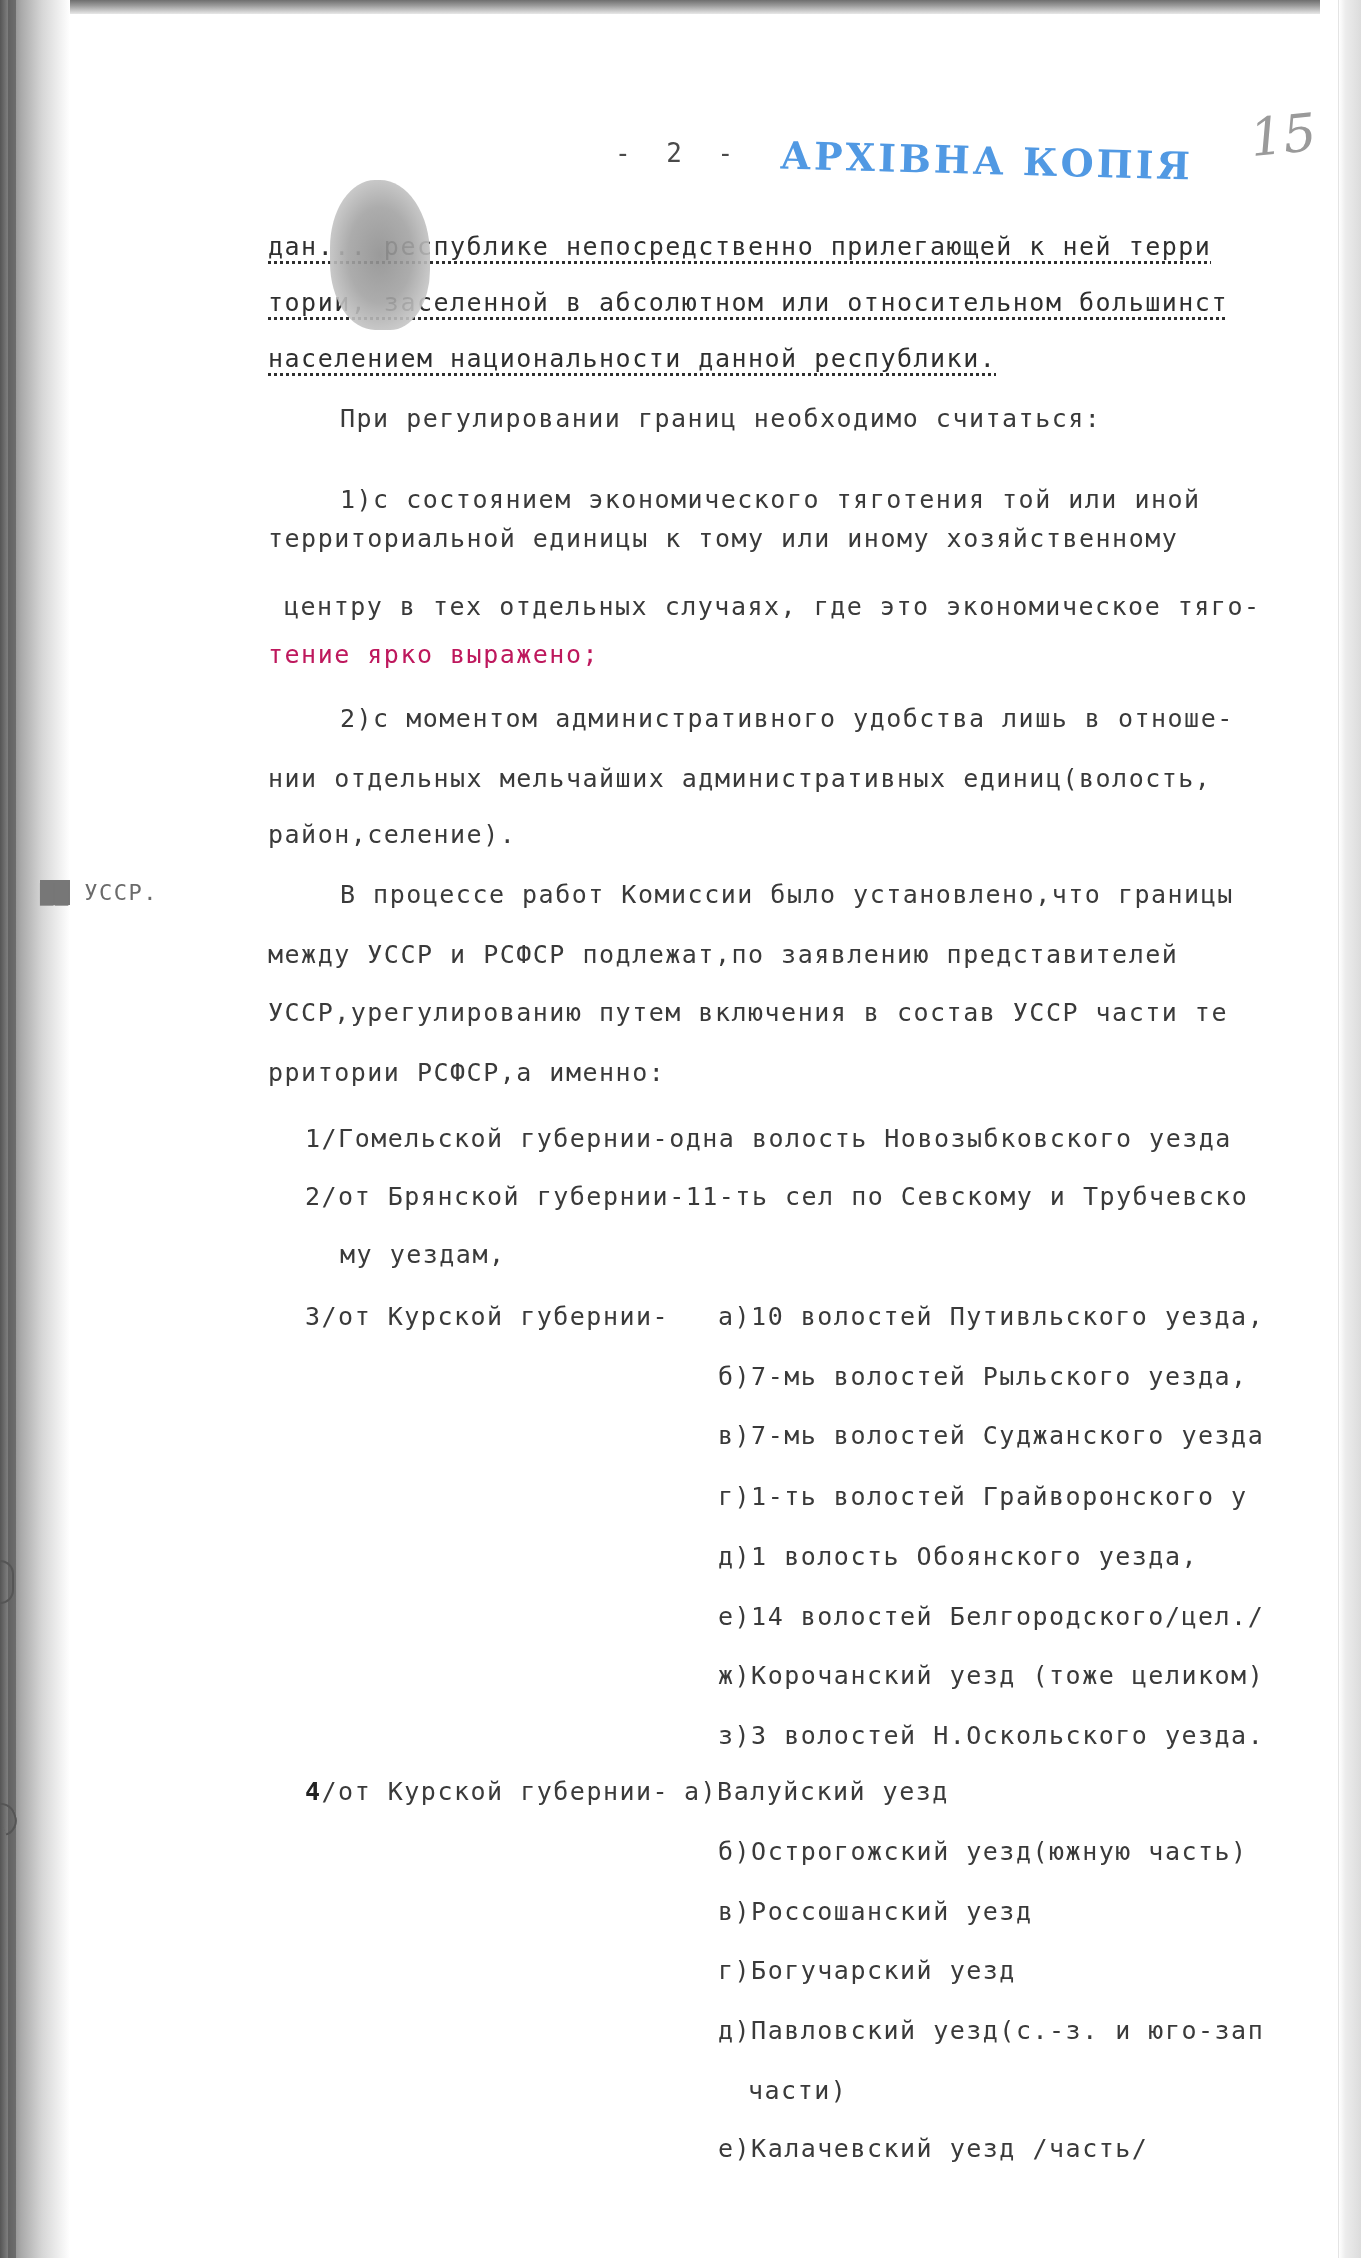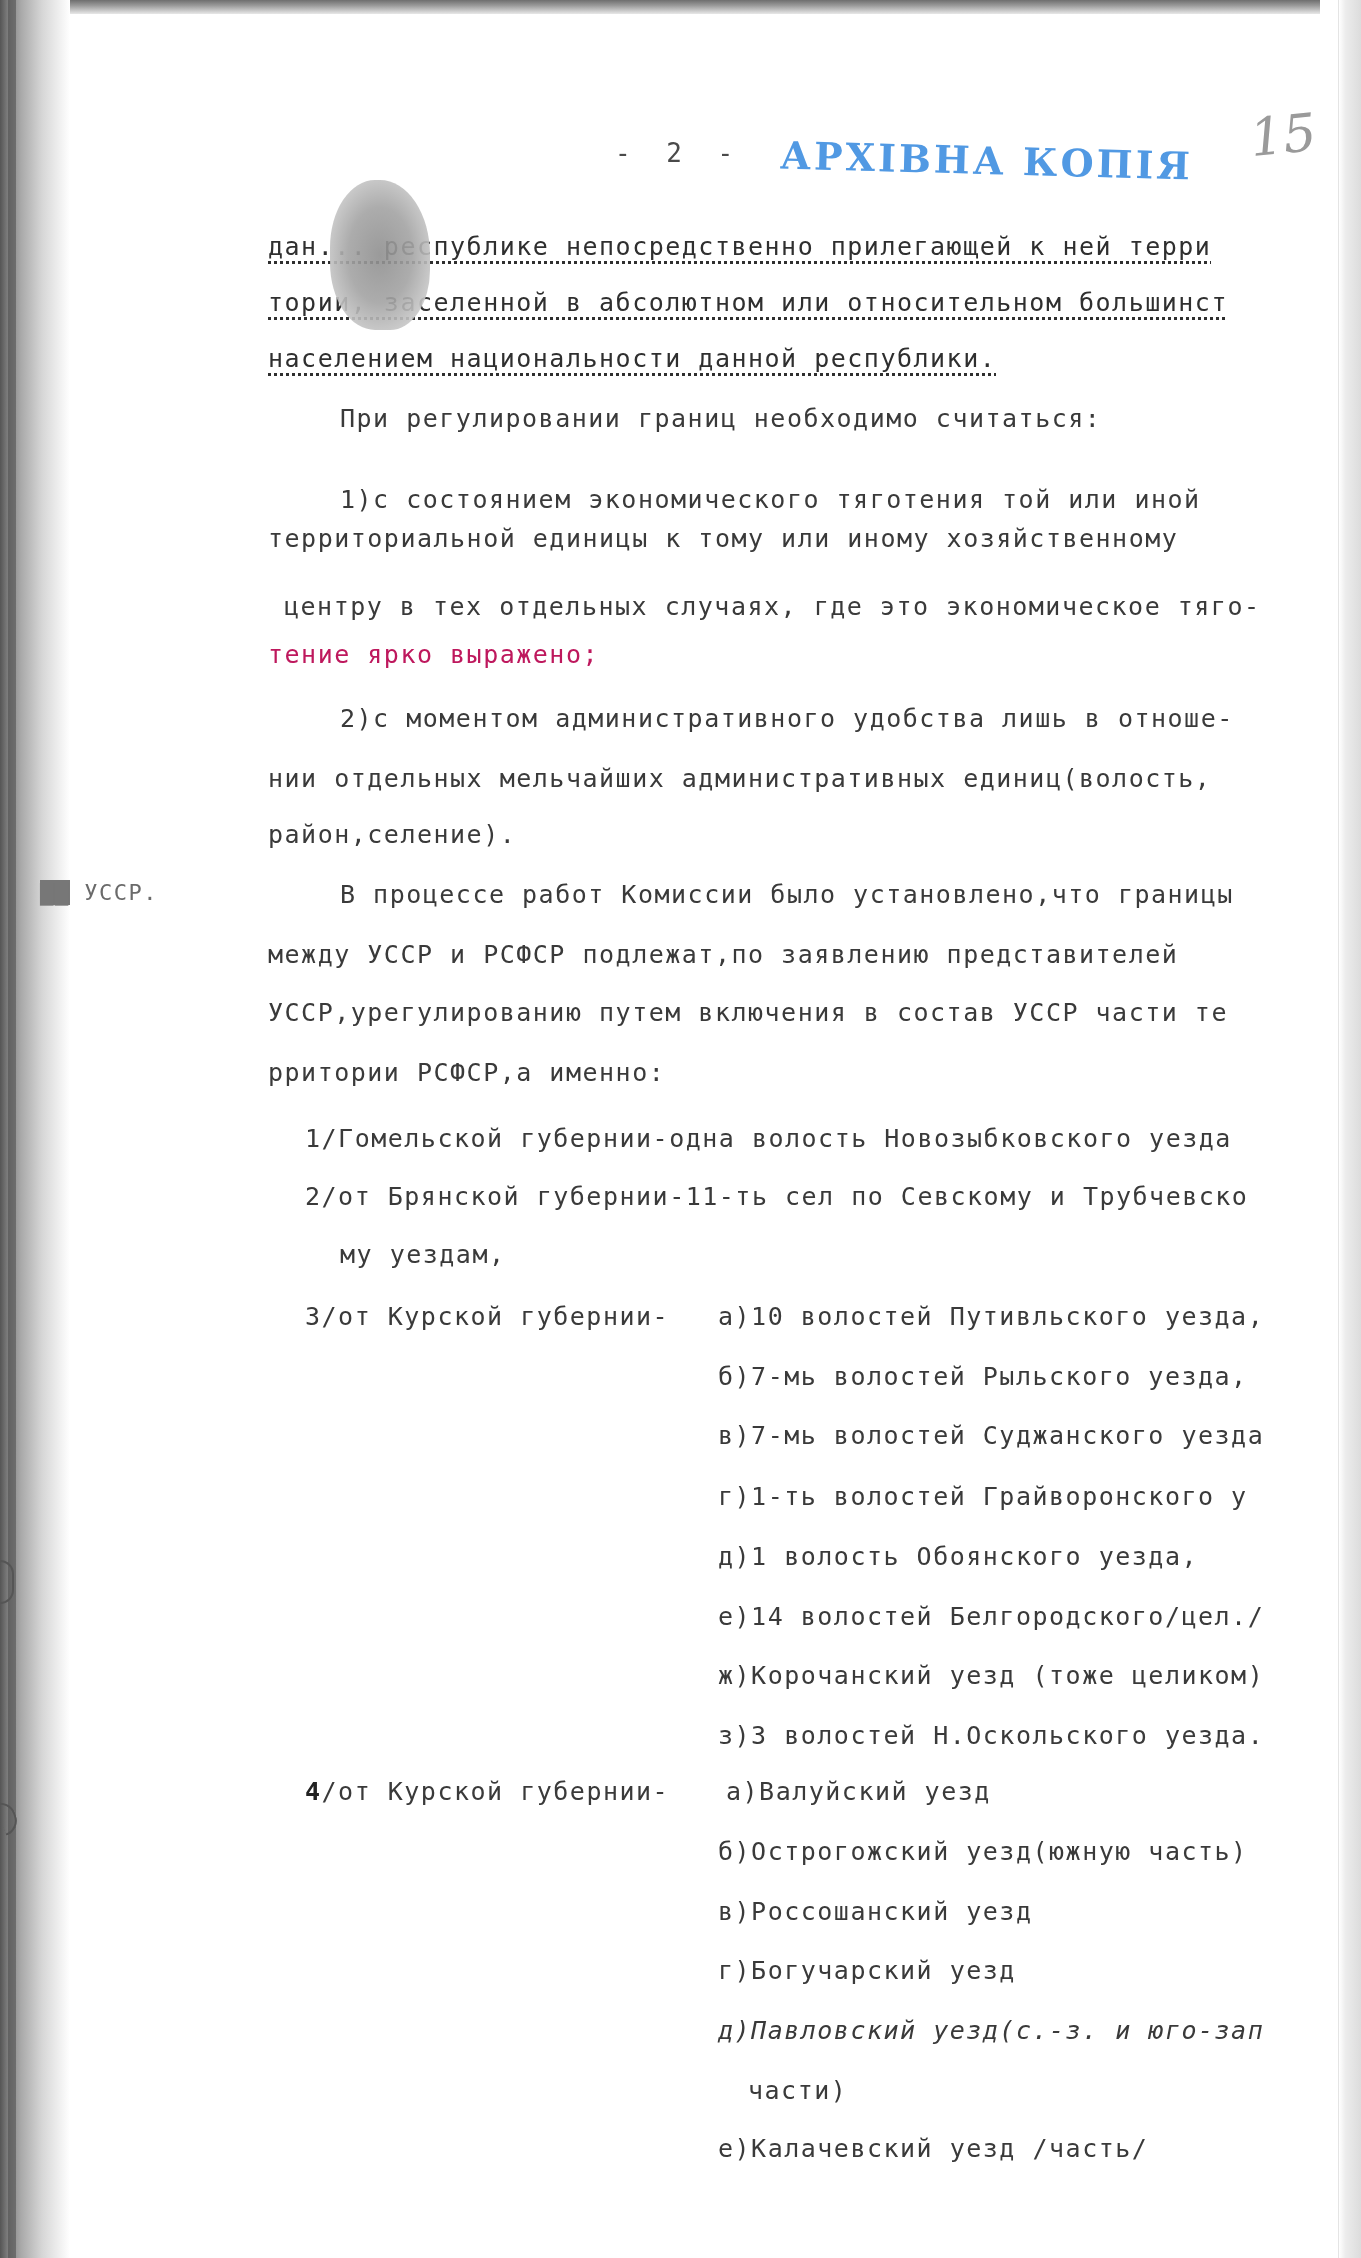"а)Валуйский уезд" div.line { left: 726px -> 684px }
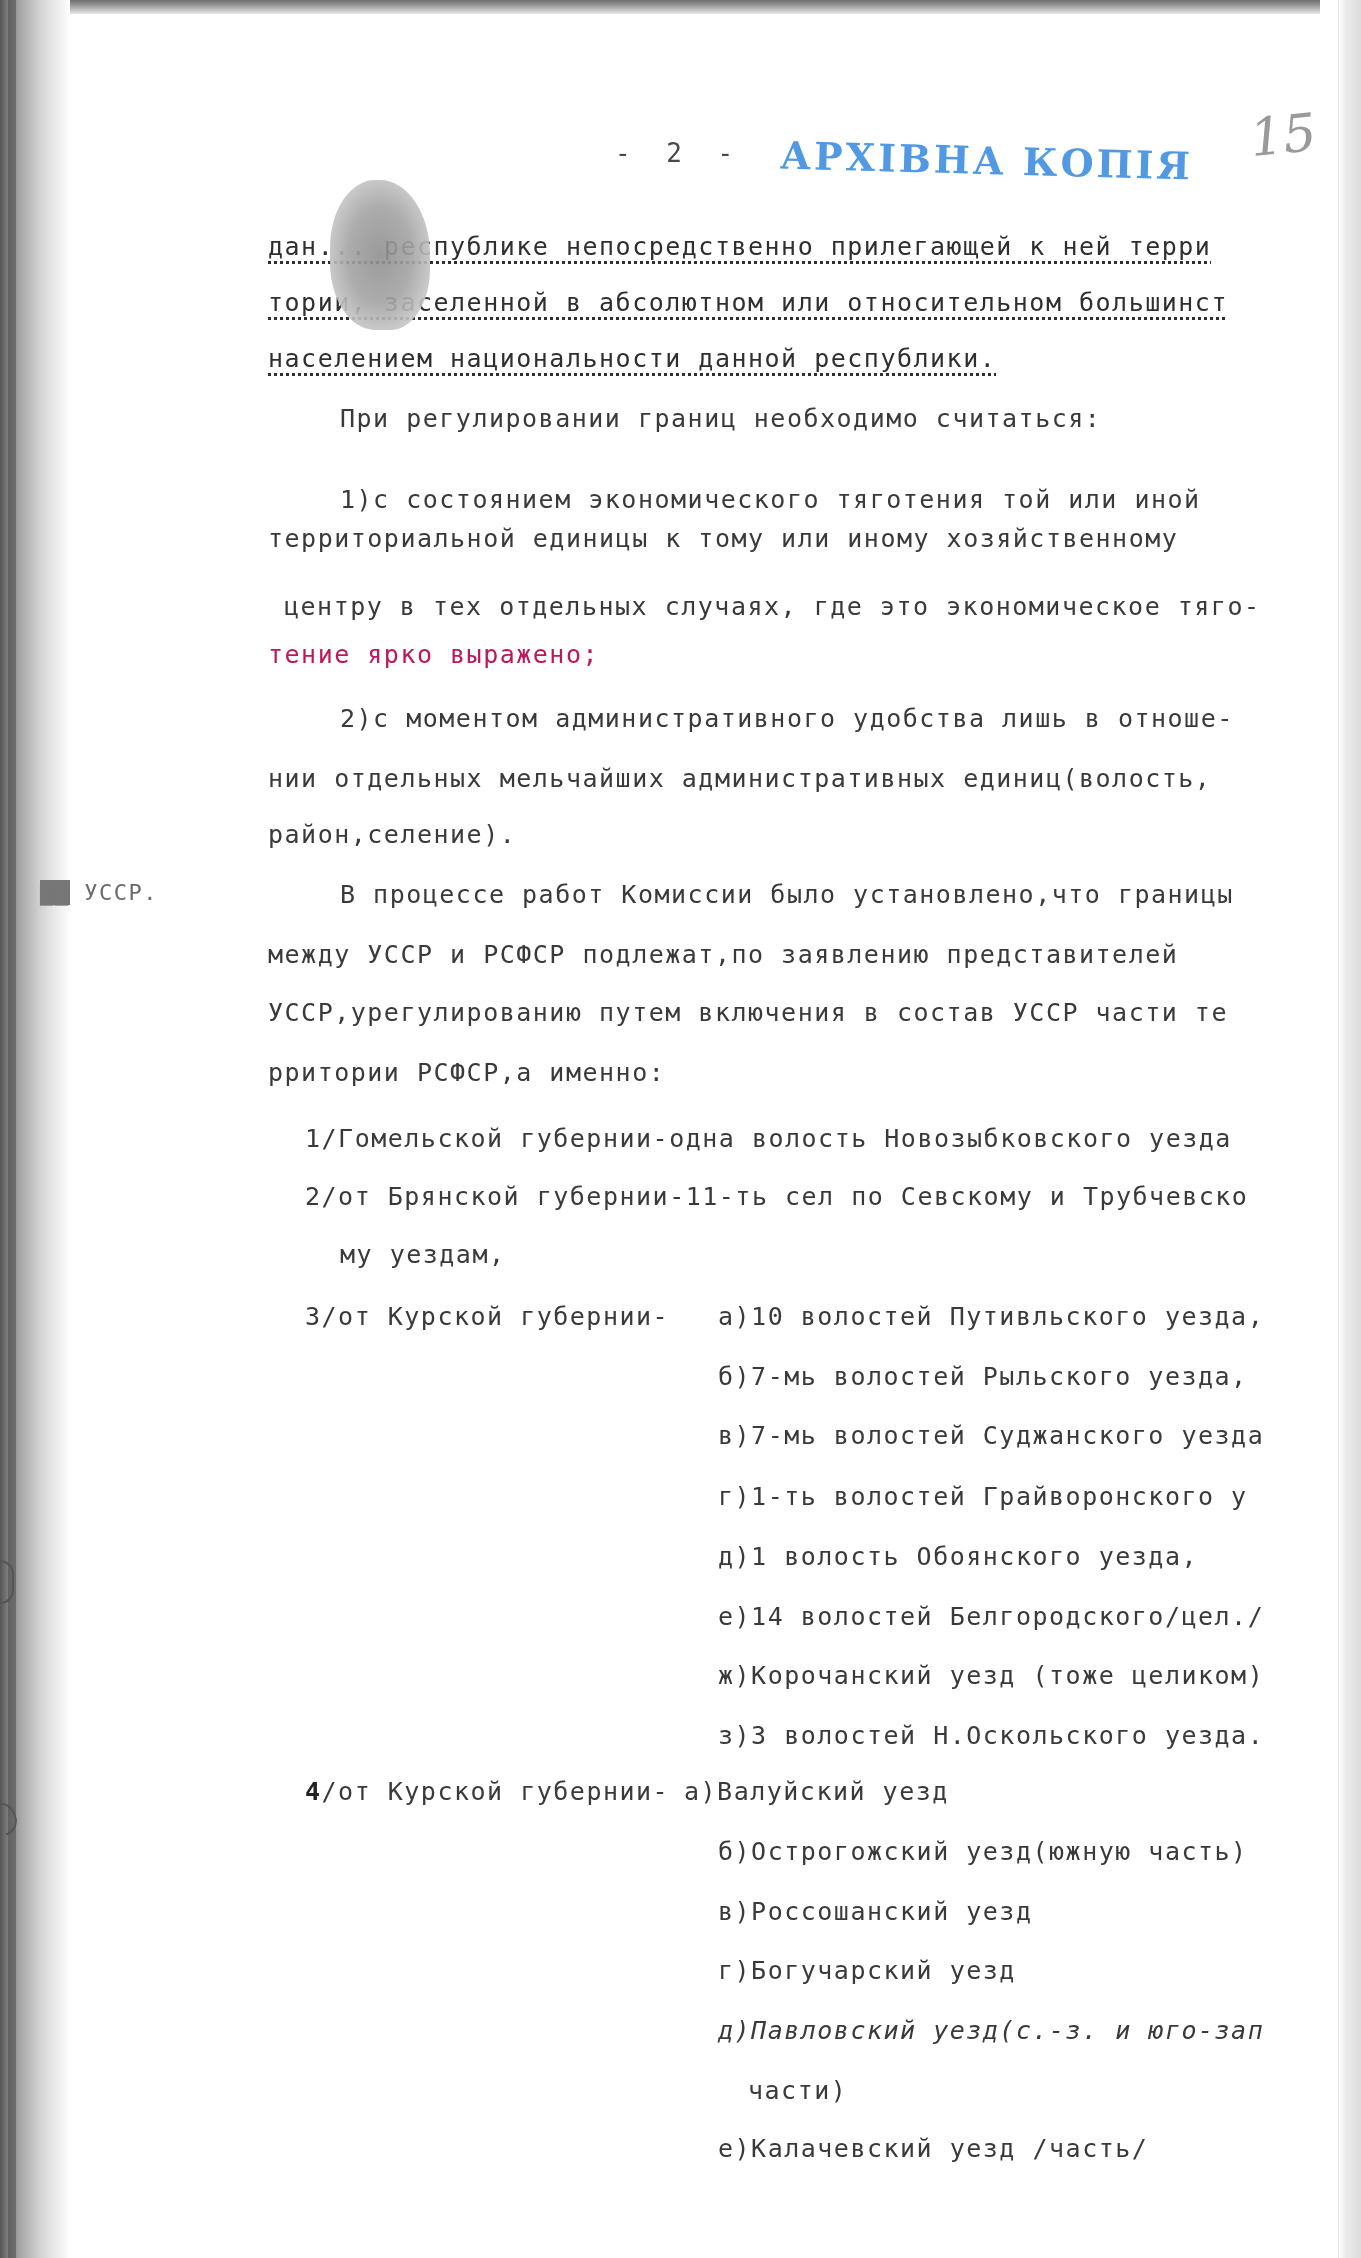"д)Павловский уезд(с.-з. и юго-зап" div.line { font-style: italic -> none }
